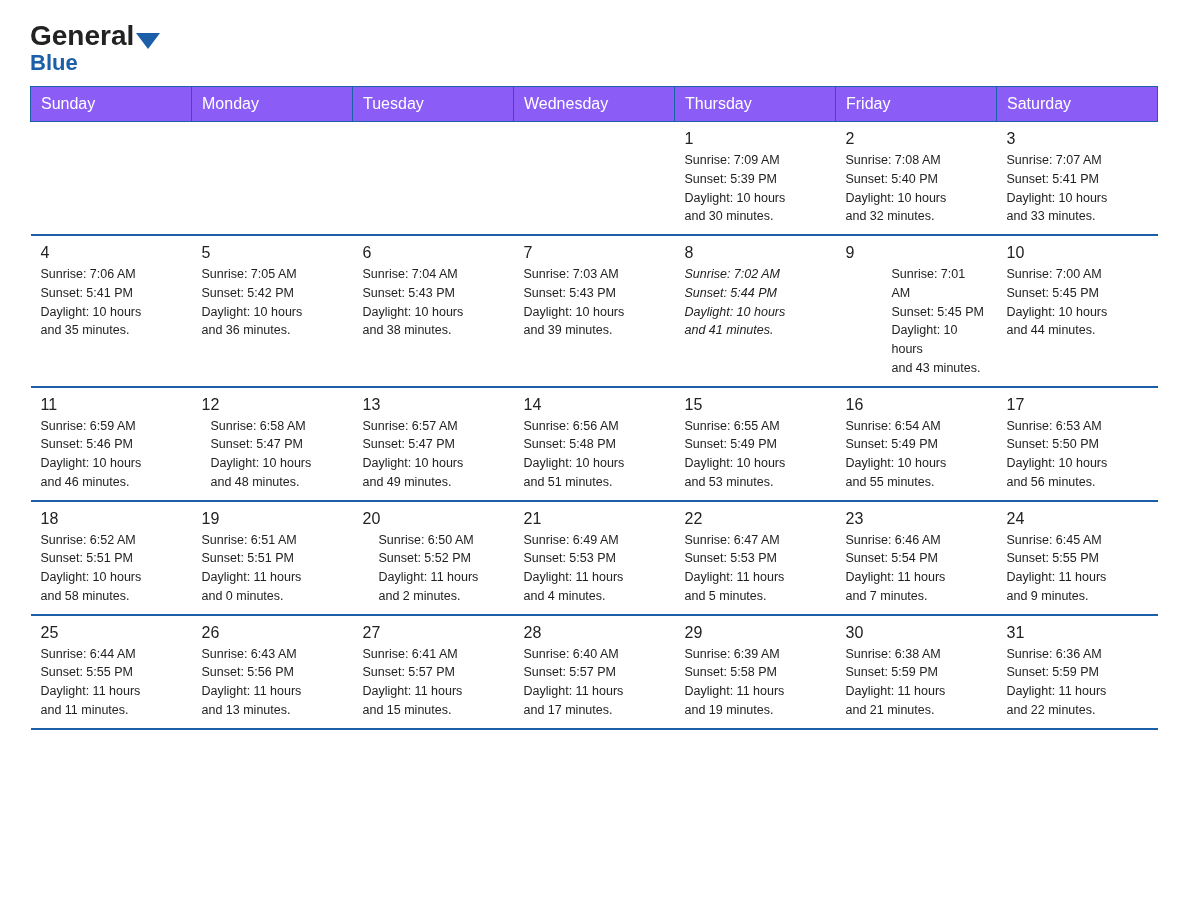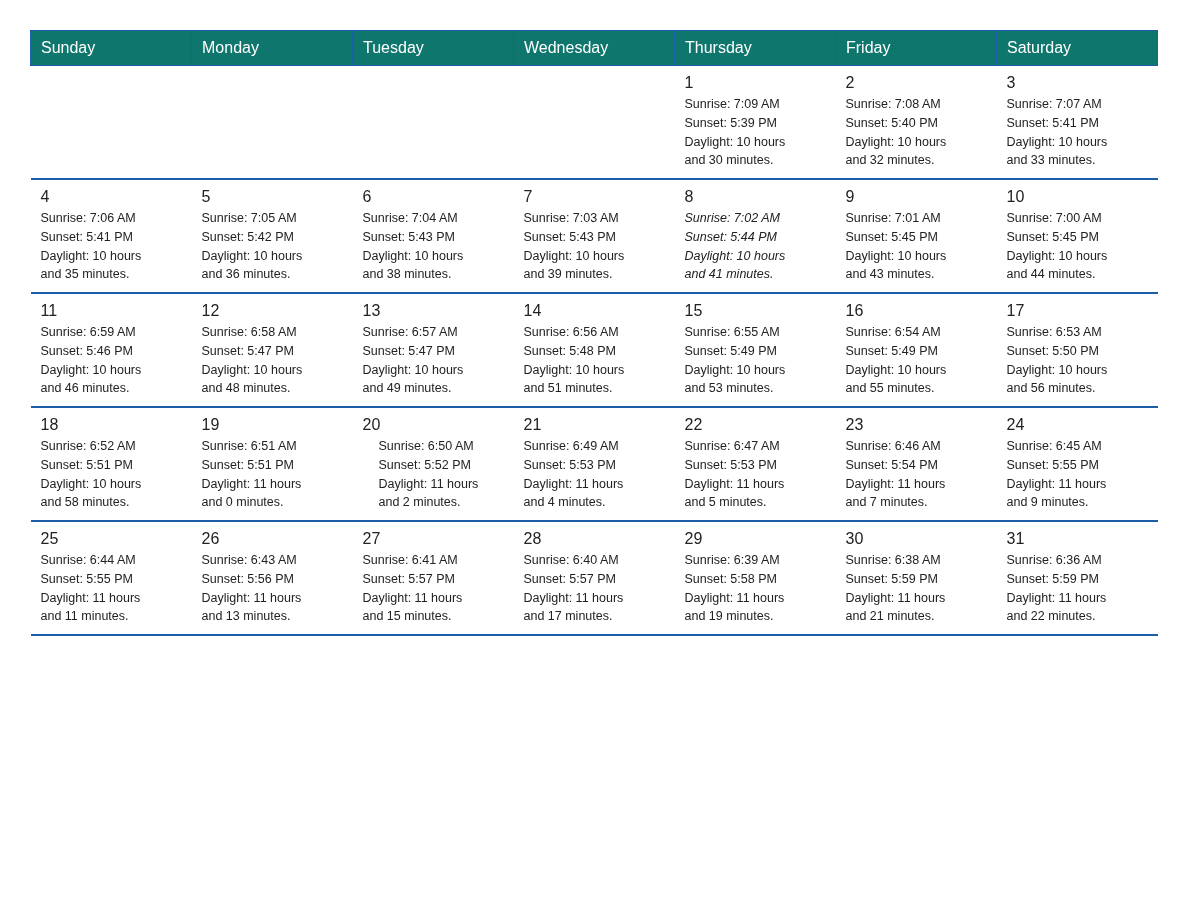"General" div { html: none -> <div> <div> <span>General</span><span></span> </div> <div>Blue</div> </div> }
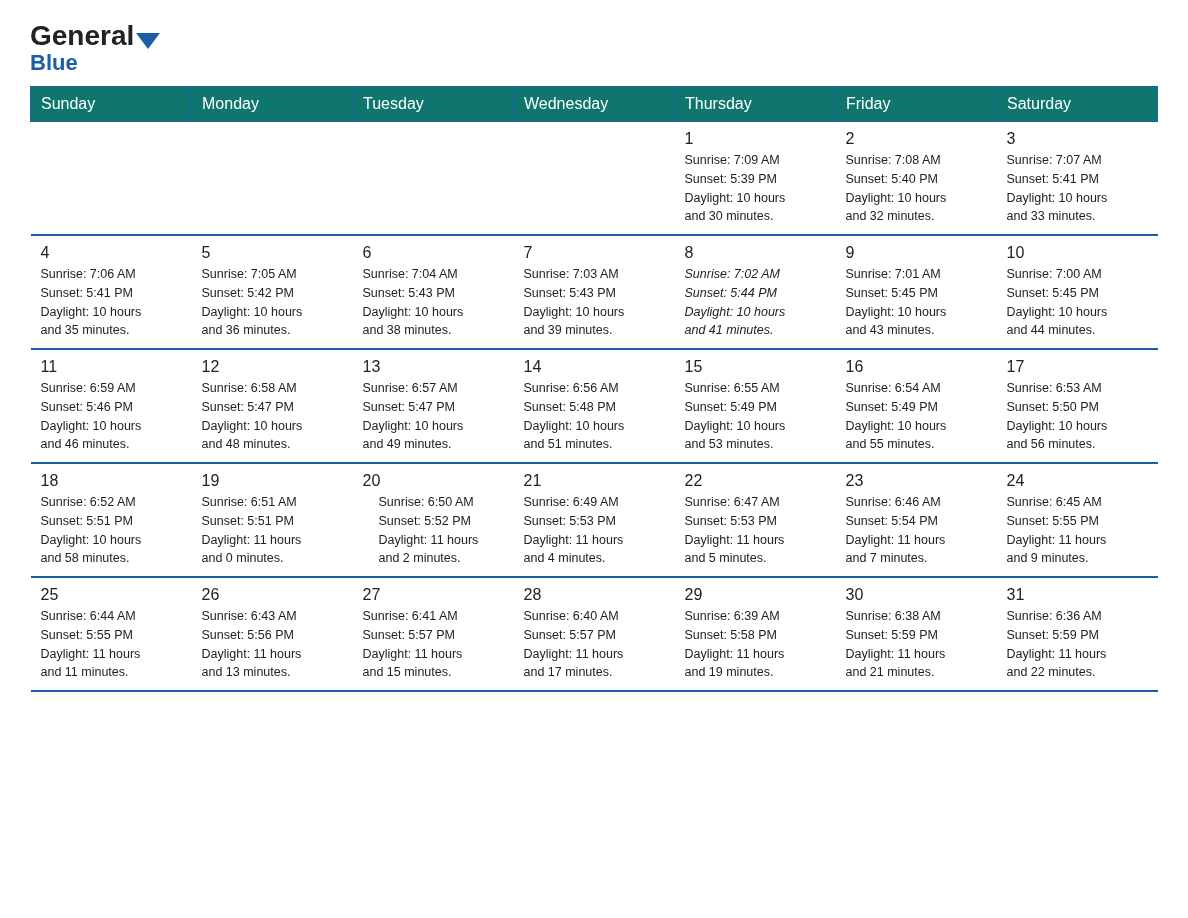"Sunday" #calendar thead tr { background-color: #0f766e -> #8b5cf6 }
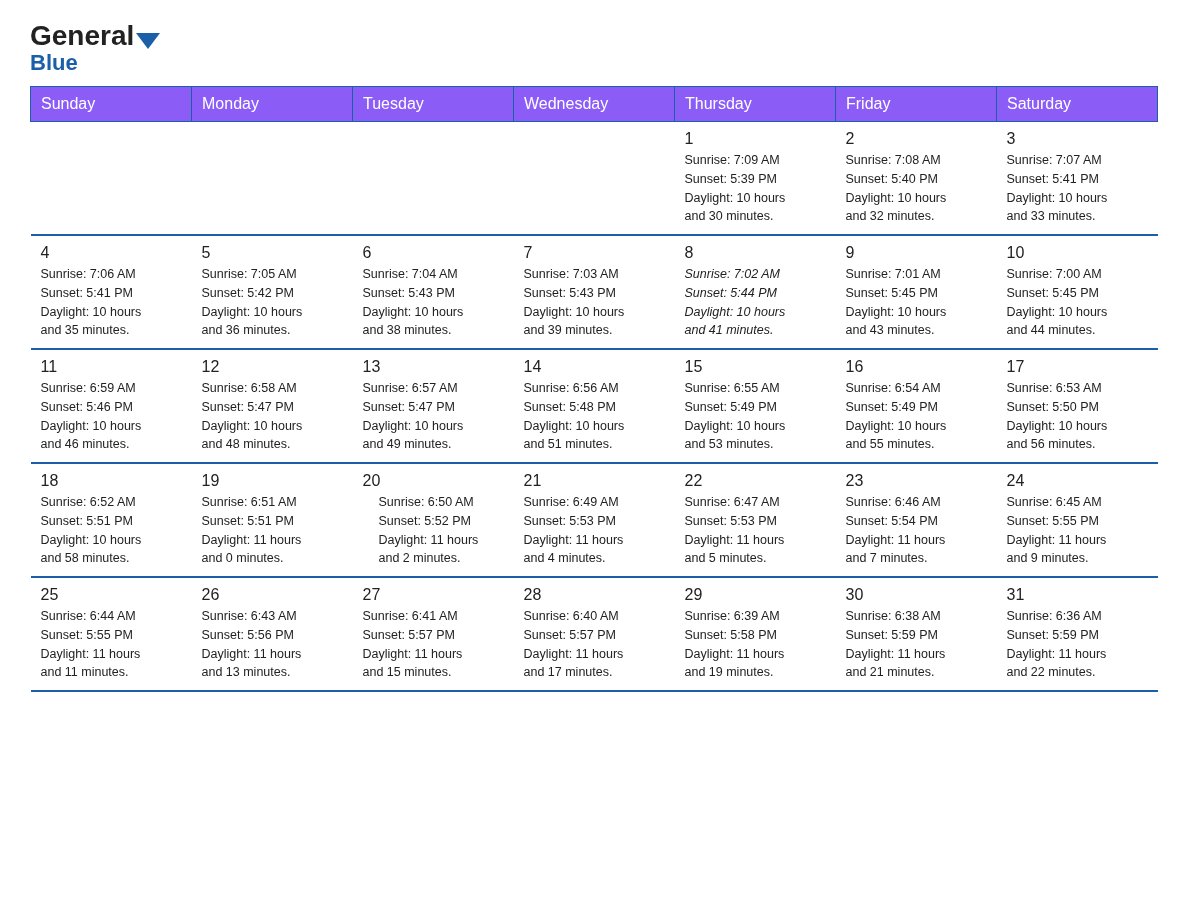"Sunrise: 7:01 AM" div.day-info { margin-left: none -> 46px }
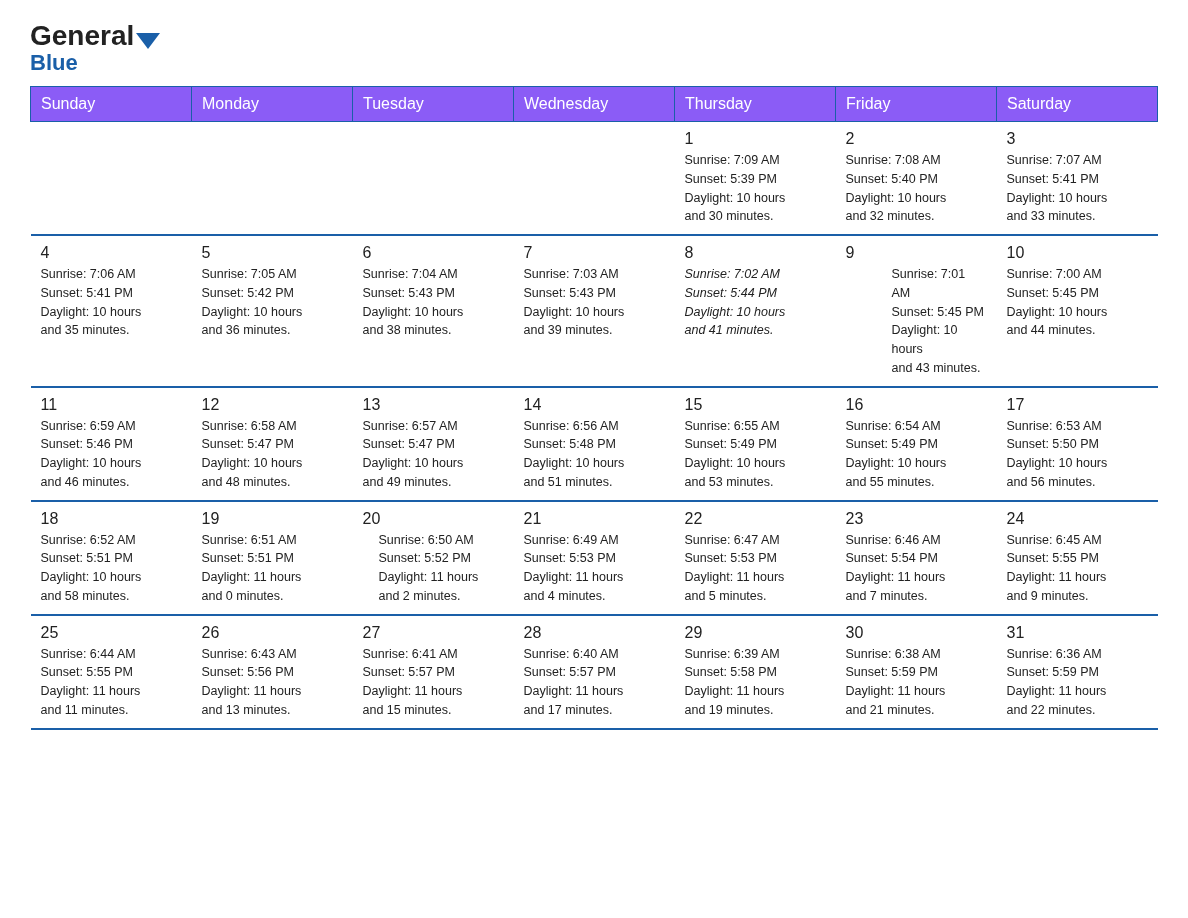"Sunrise: 6:58 AM" div.day-info { margin-left: none -> 9px }
